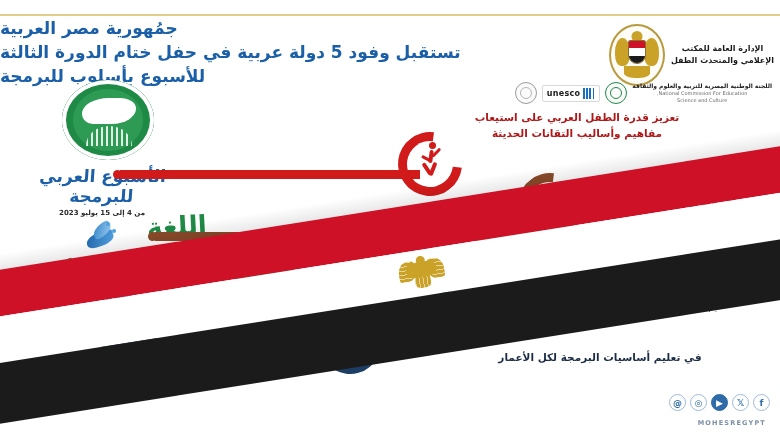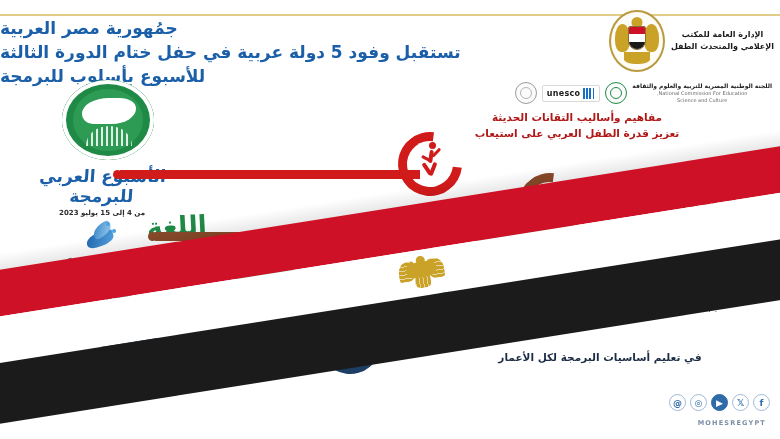"الإدارة العامة للمكتب" .gov-block { top: 10px -> 24px }
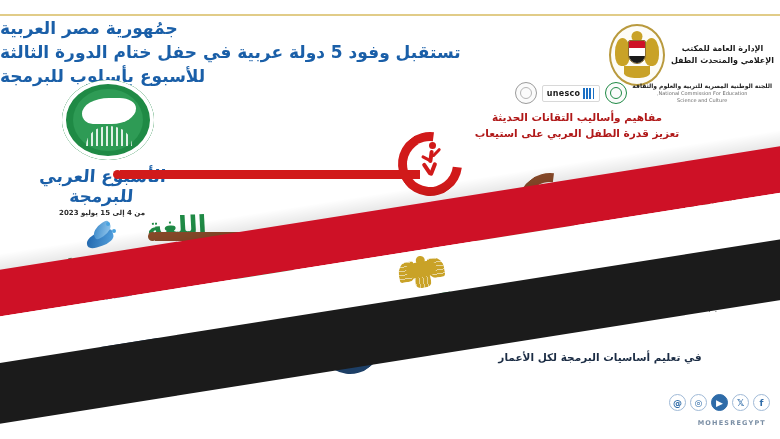"مفاهيم وأساليب التقانات الحديثة" div { order: before "تعزيز قدرة الطفل العربي على" -> after "تعزيز قدرة الطفل العربي على" }
